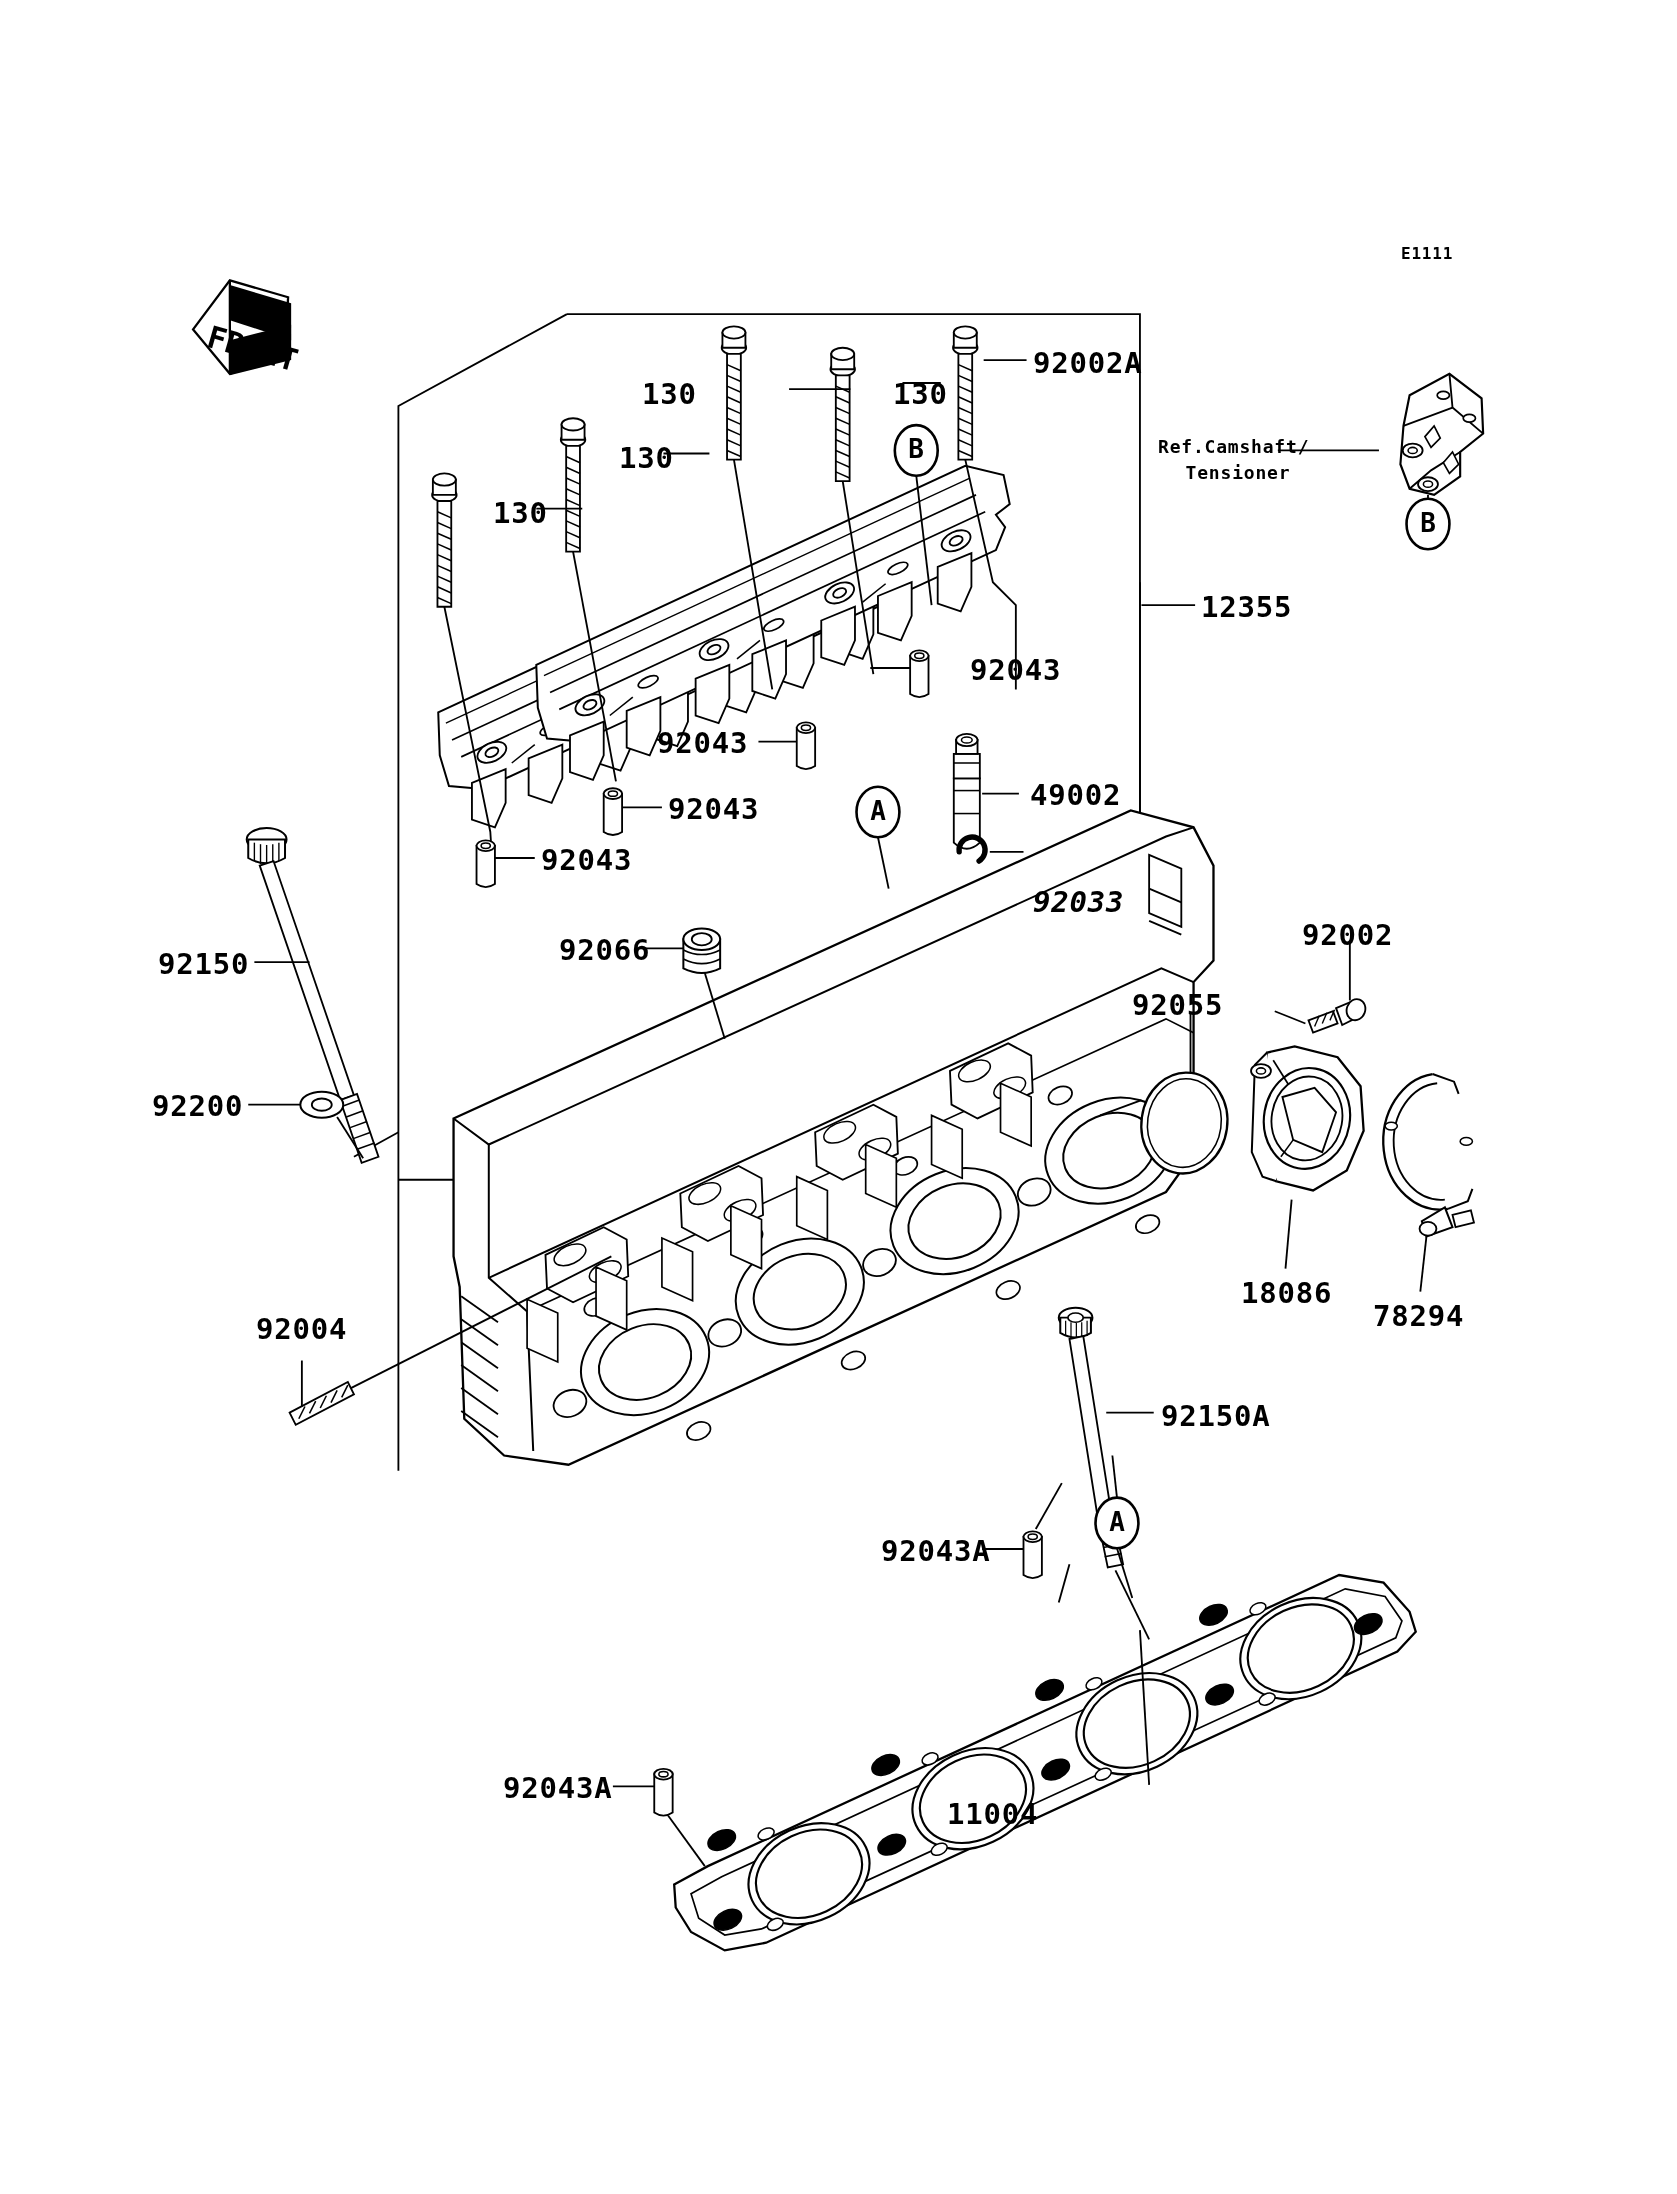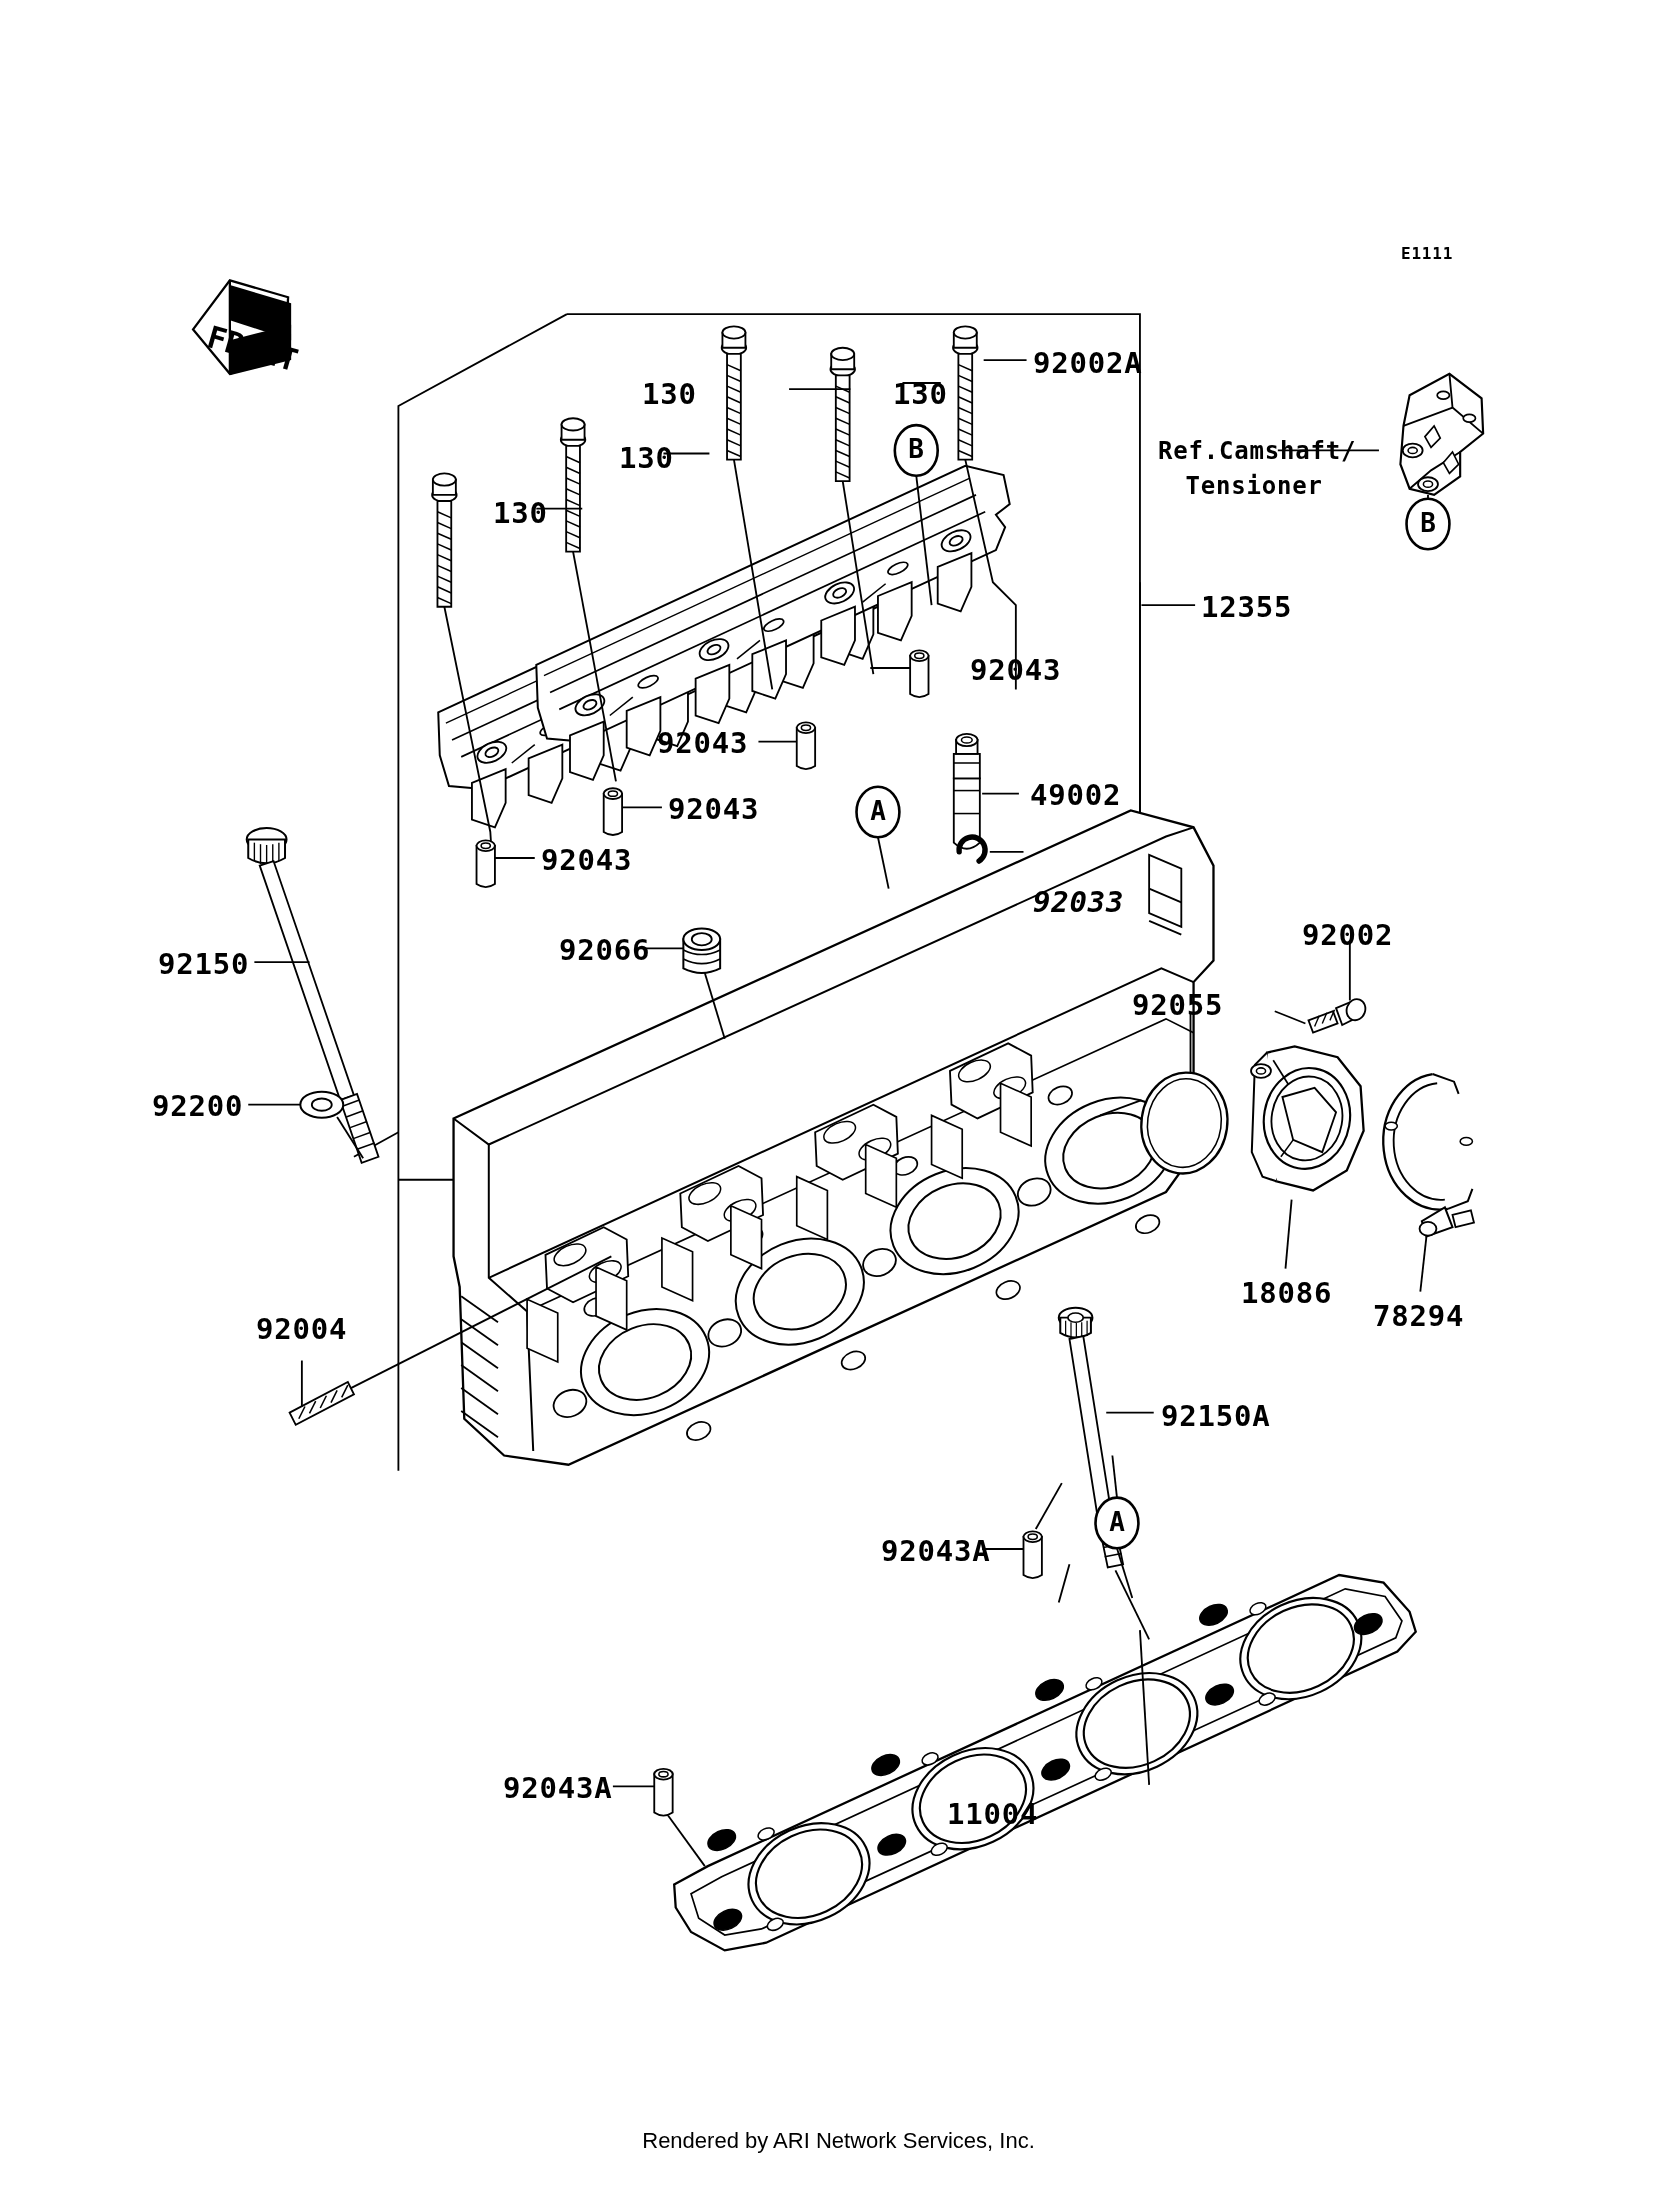"Ref.Camshaft/" .lbl-ref { font-size: 24px -> 18px }
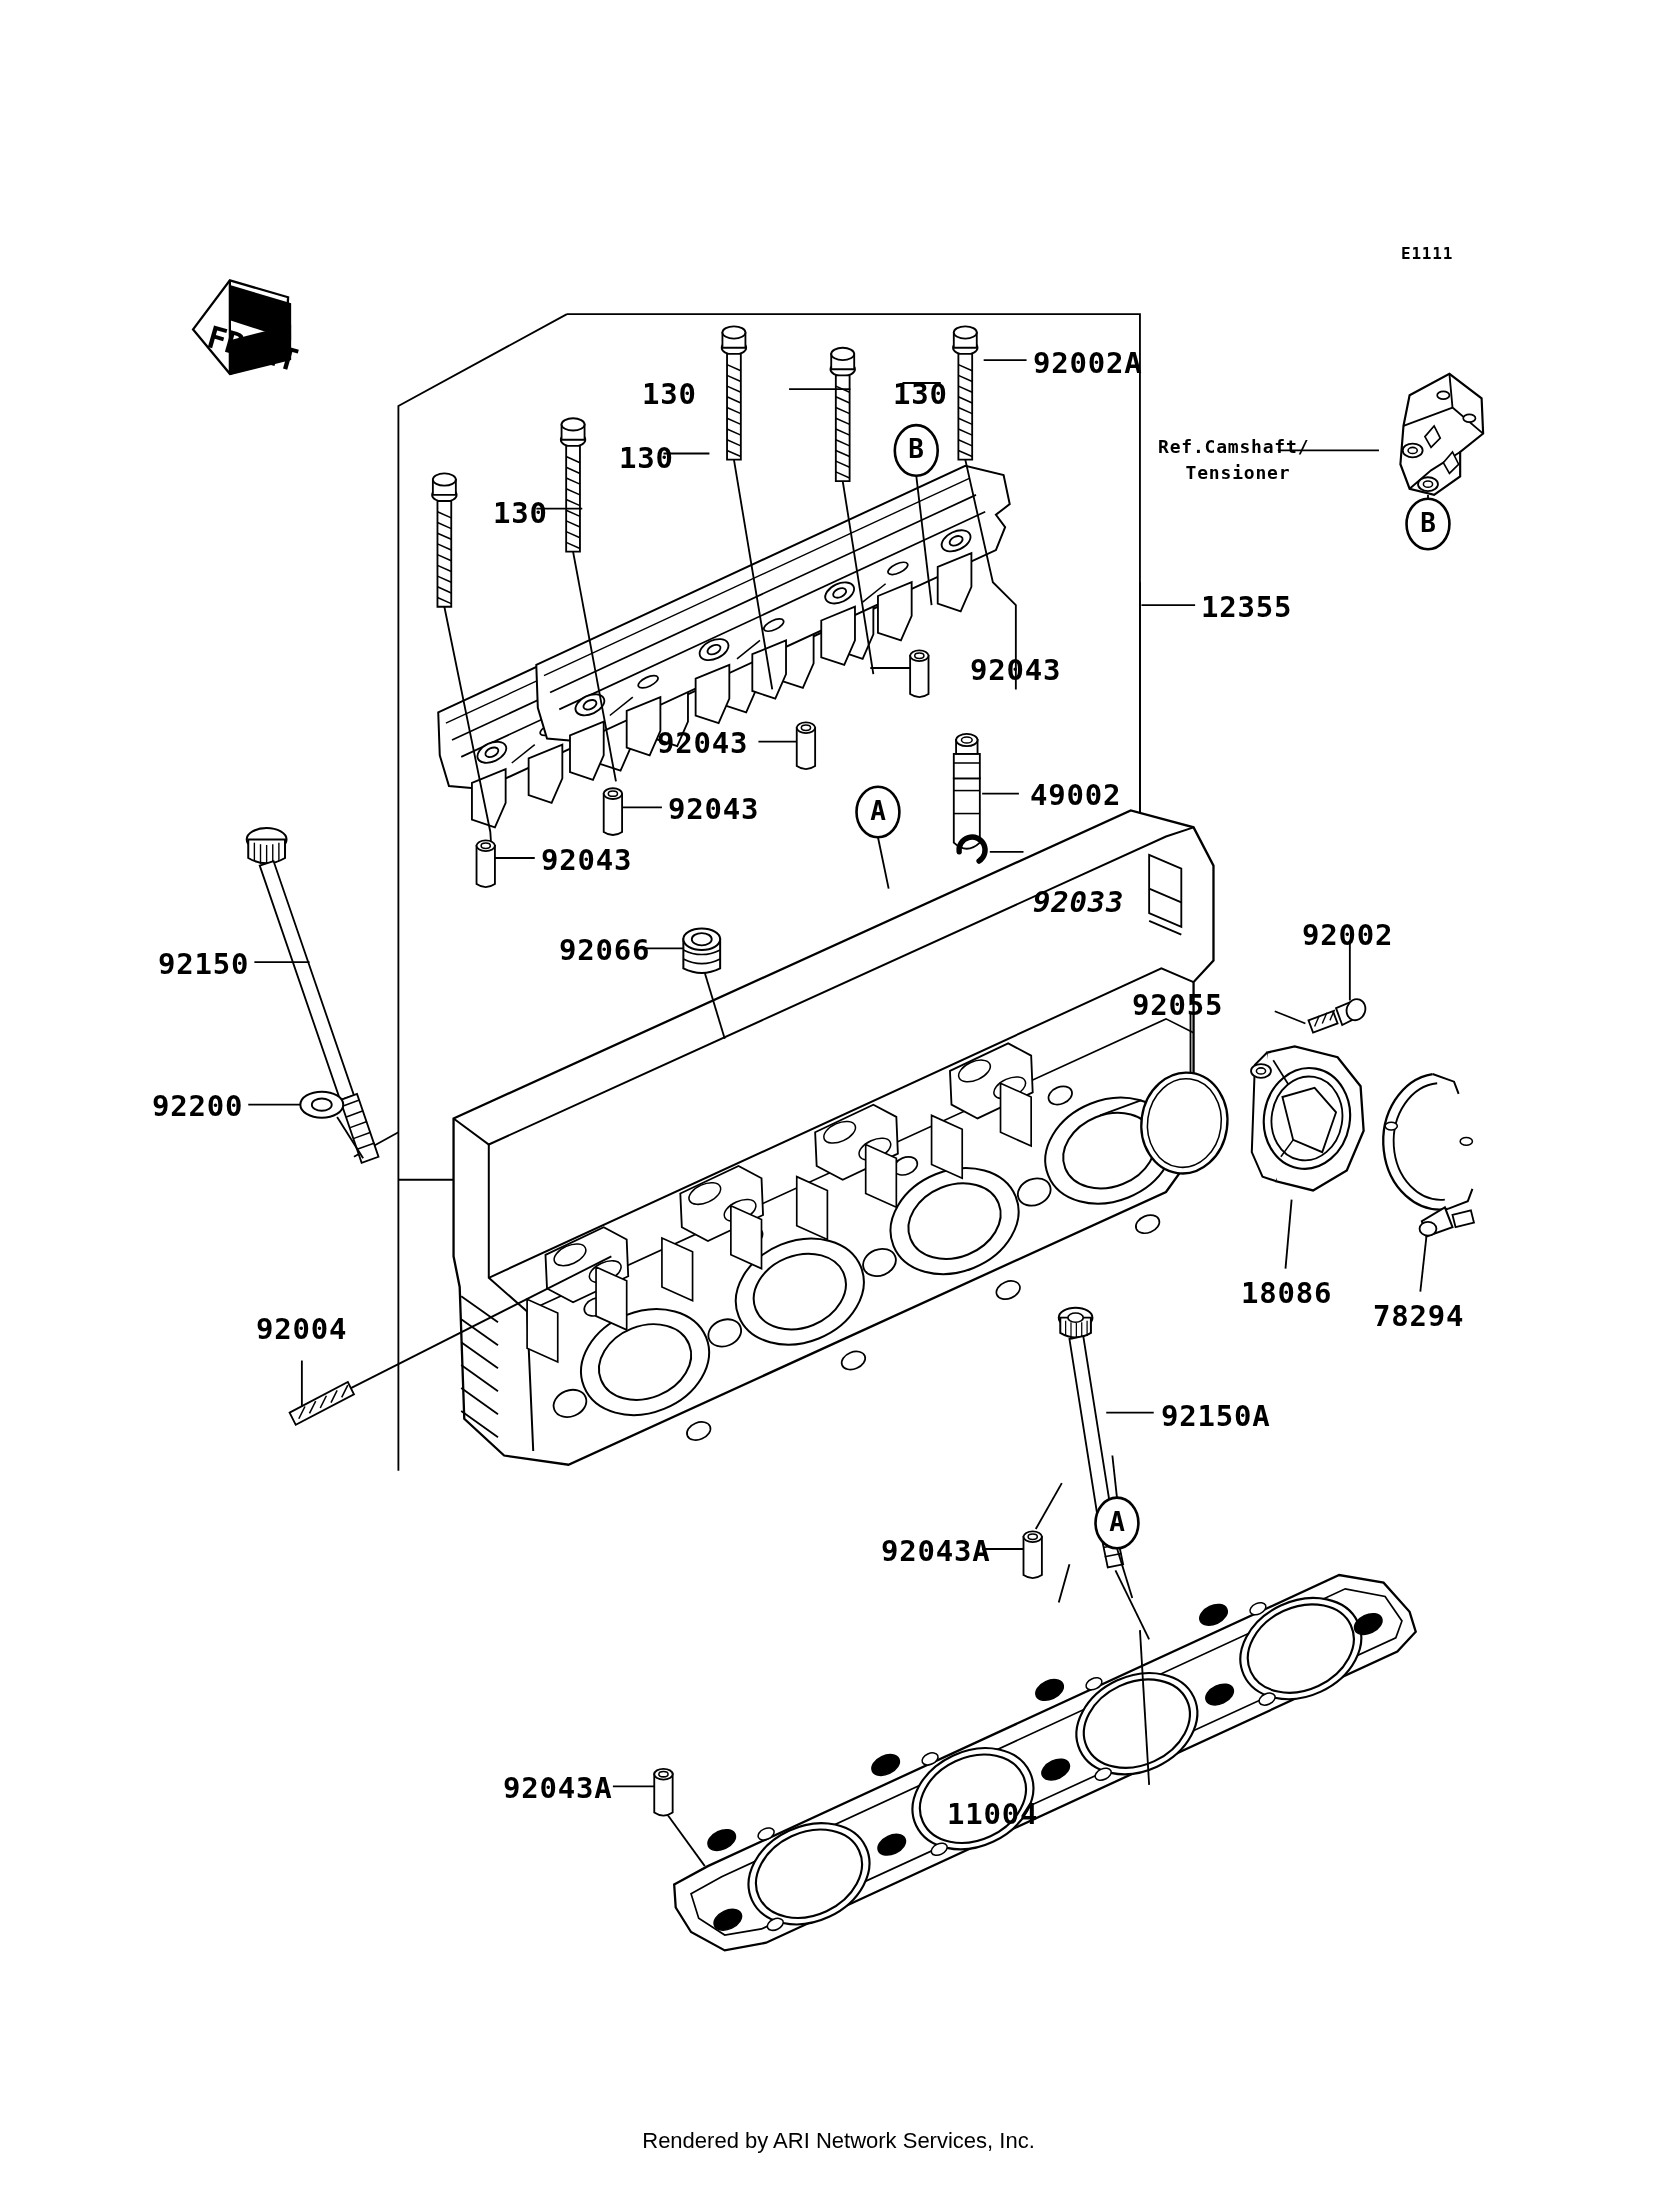"Rendered by ARI Network Services," div.footer { html: <div>Rendered by ARI Network Services, Inc.</div> -> none }
